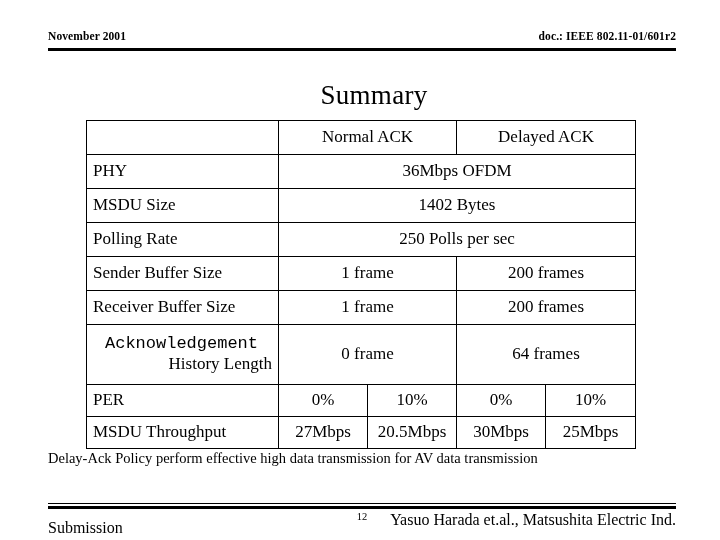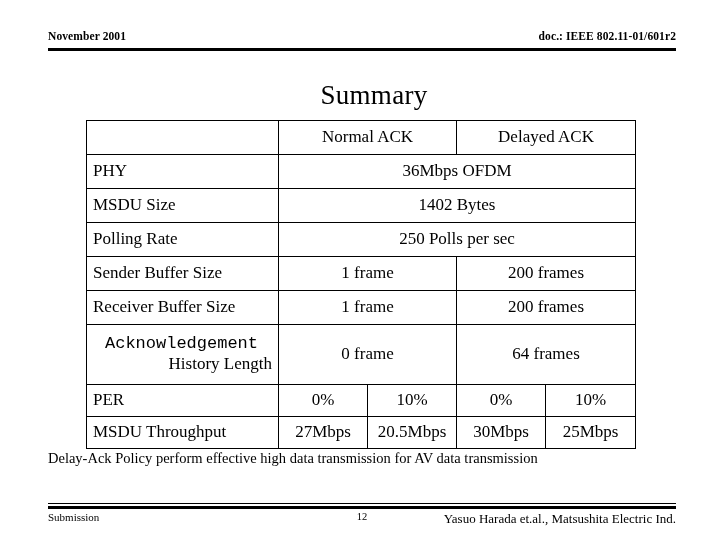"Submission" .ftr-left { font-size: 11px -> 16px; top: 0 -> 8px }
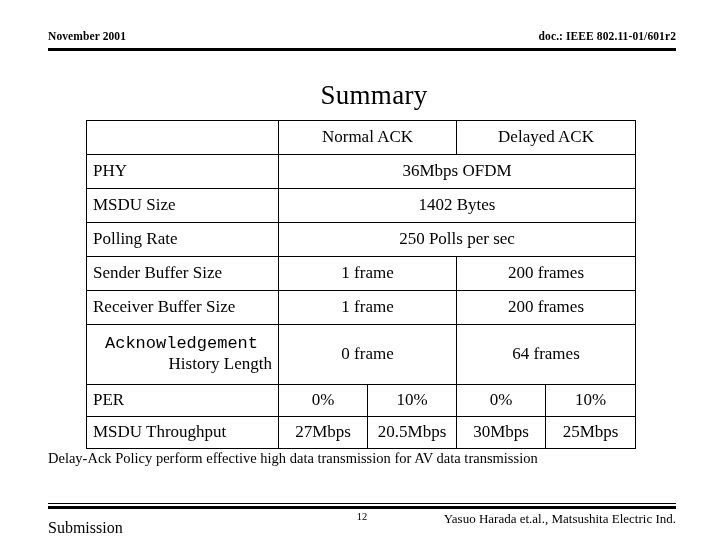"Yasuo Harada et.al., Matsushita Electric" .ftr-right { font-size: 13px -> 16px }
